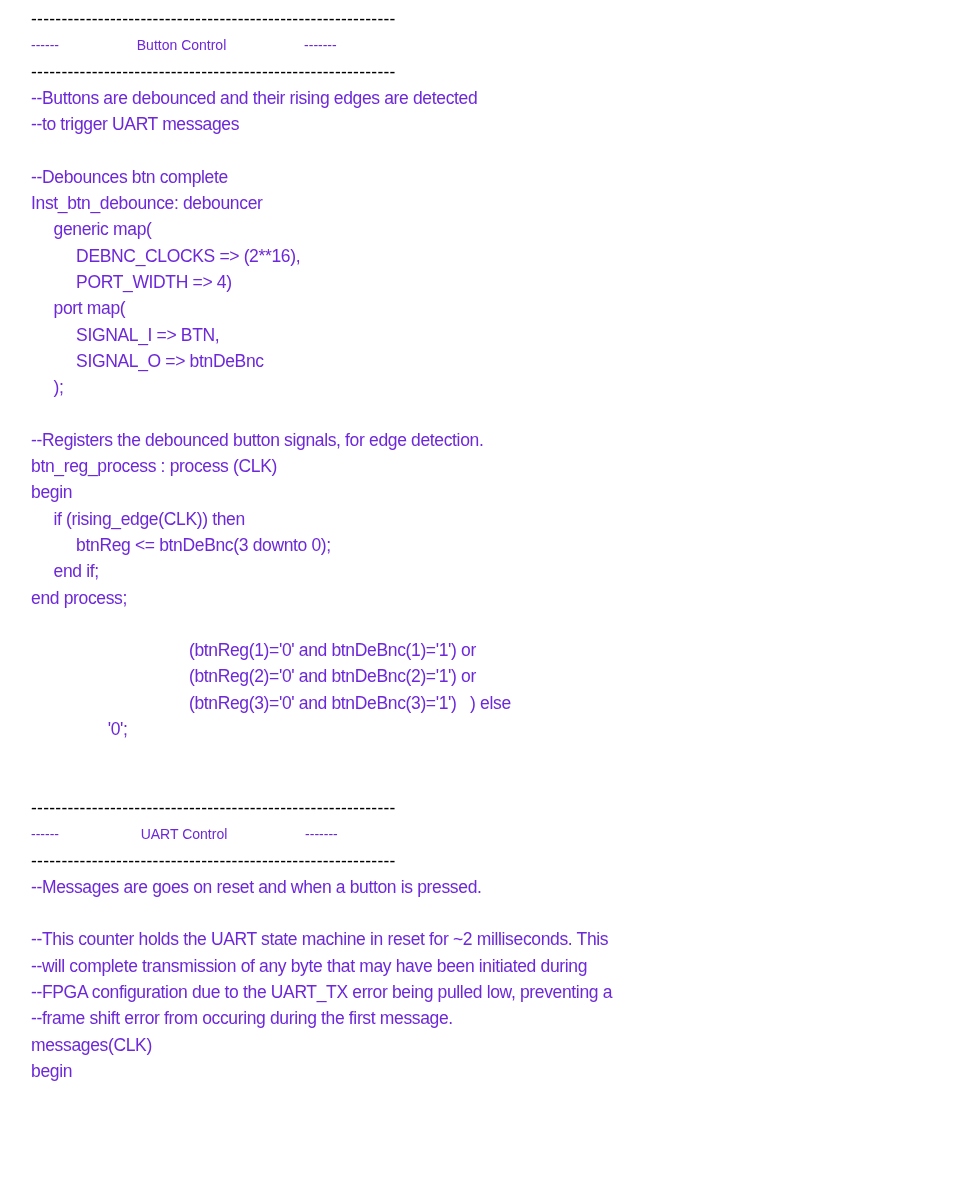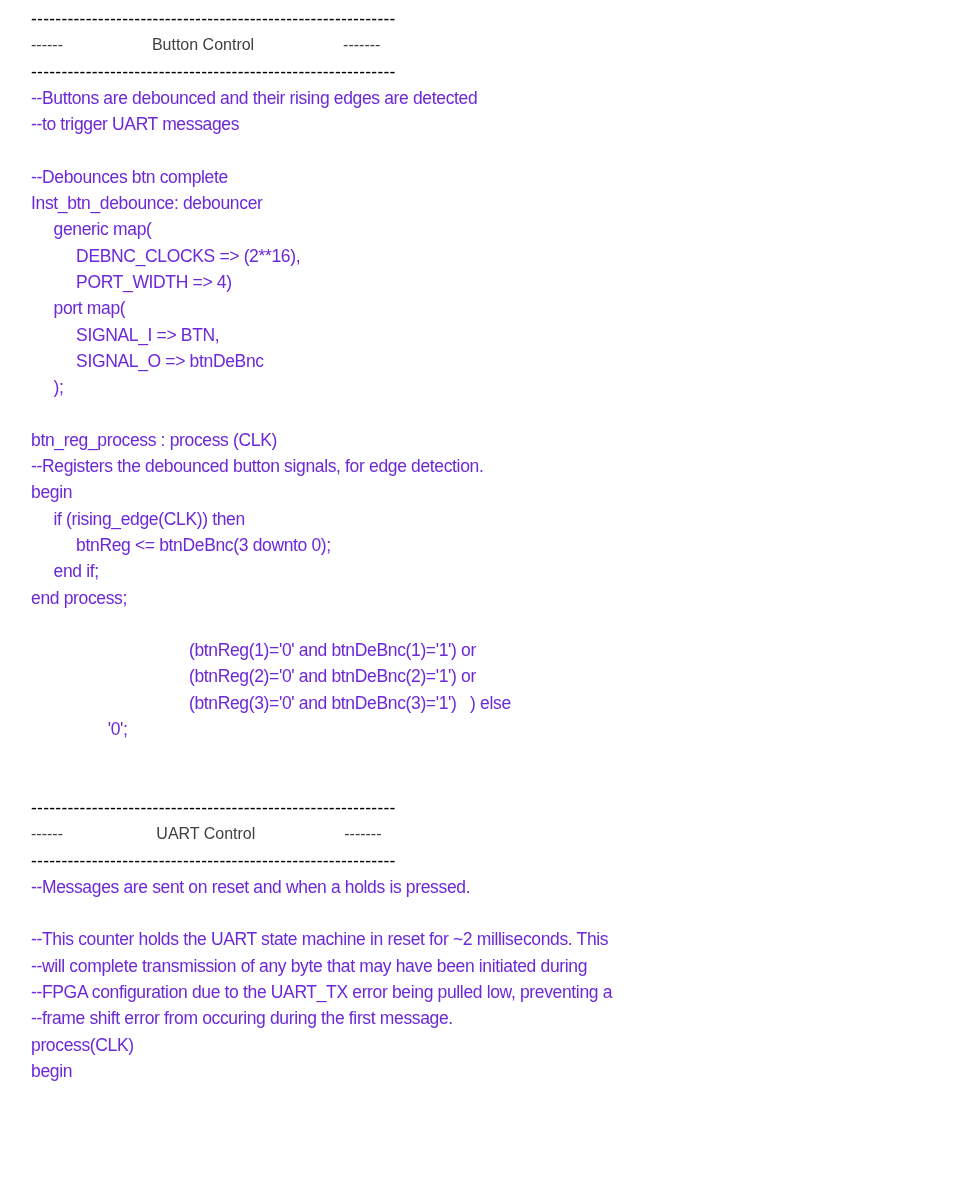"------ Button Control -------" .title-row { color: #404040 -> #6d28d9; font-size: 16px -> 14px }
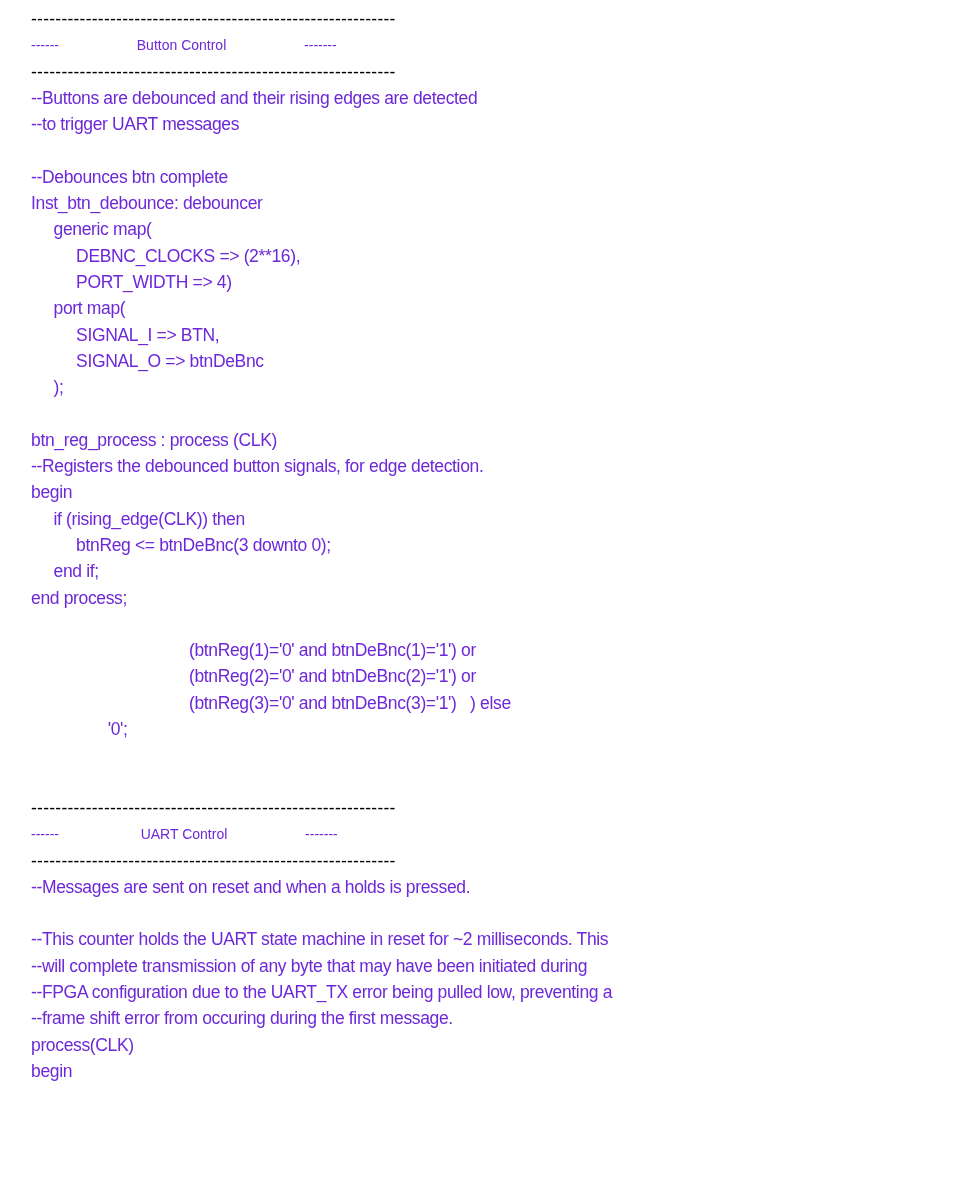"btn_reg_process : process (CLK)" div.code-line { order: before "--Registers the debounced button" -> after "--Registers the debounced button" }
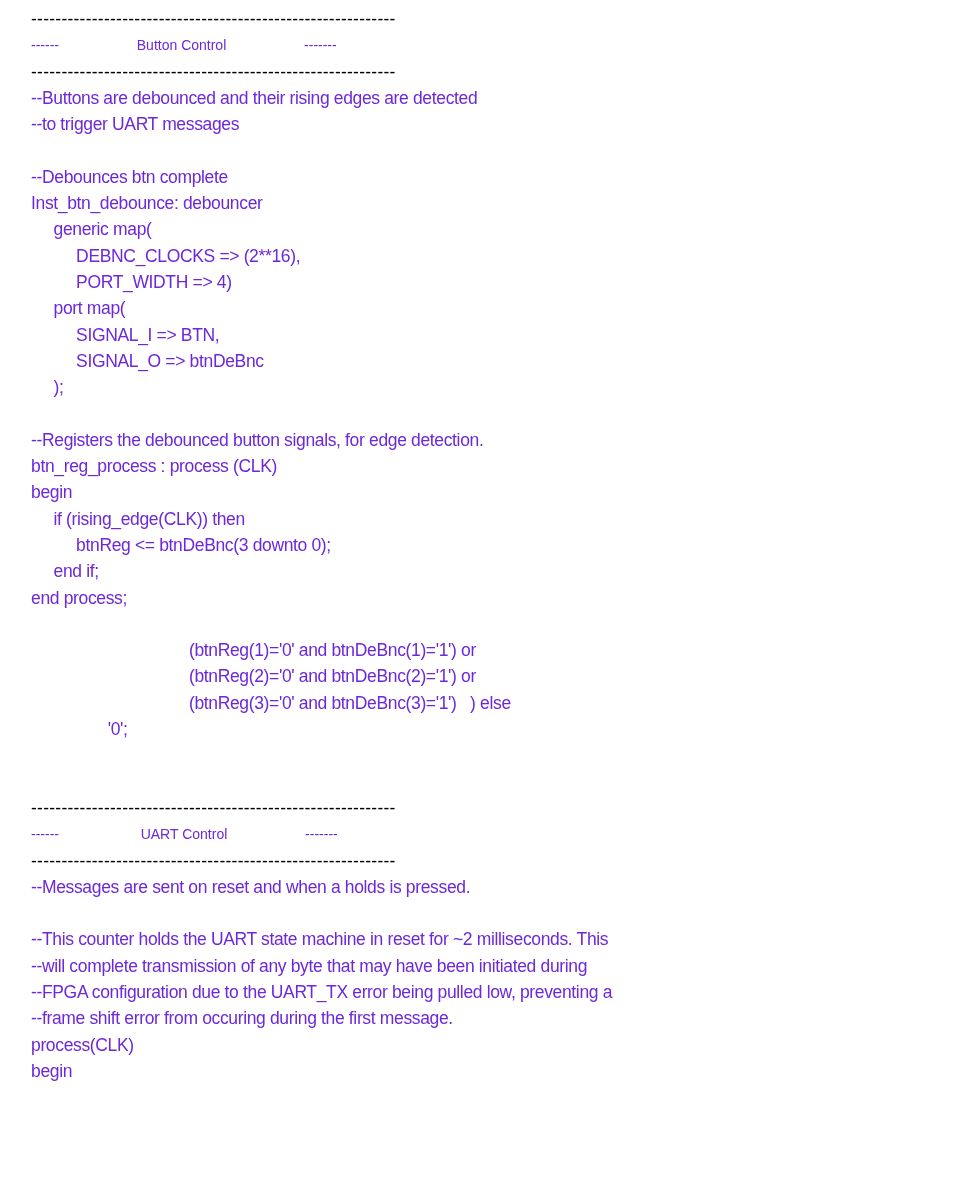"--Messages are sent on reset" div.code-line { text: sent on reset and when a holds -> goes on reset and when a button }
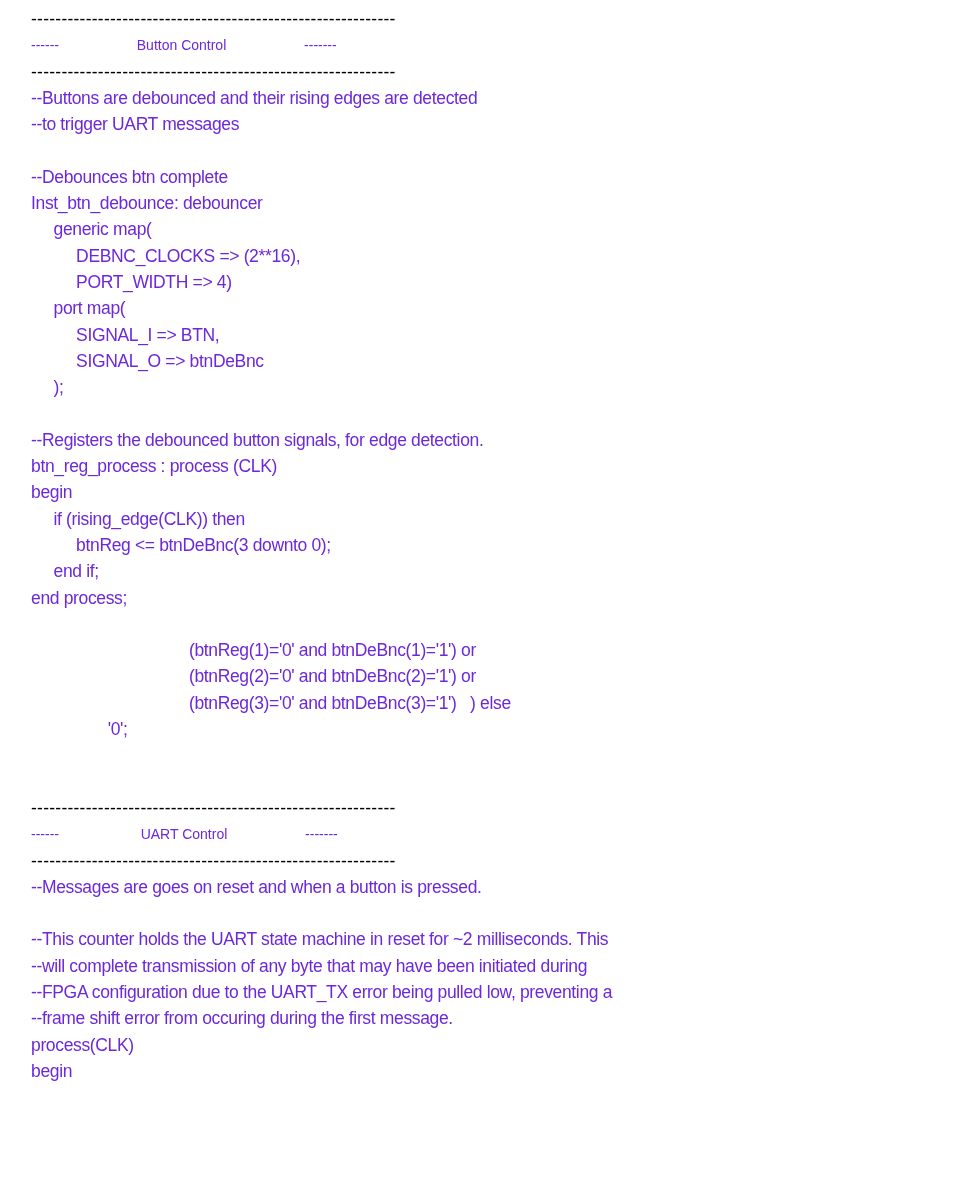"process(CLK)" div.code-line { text: process -> messages }
